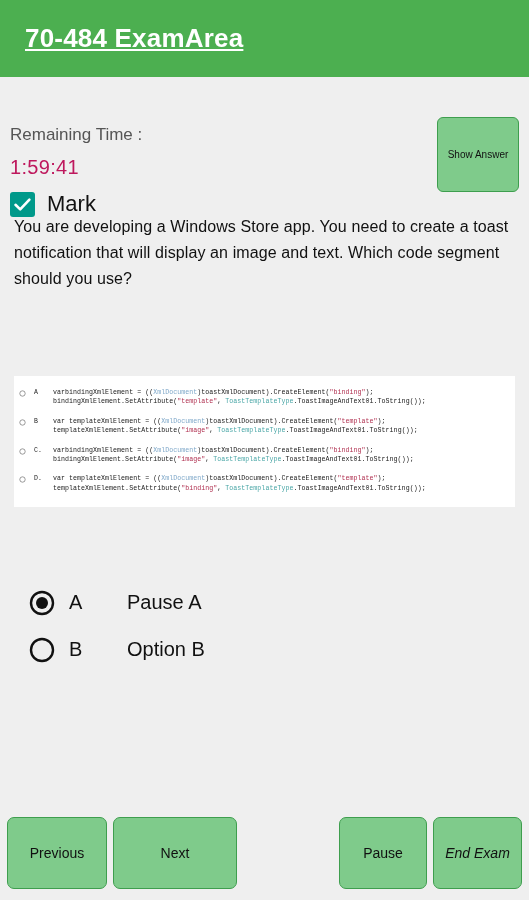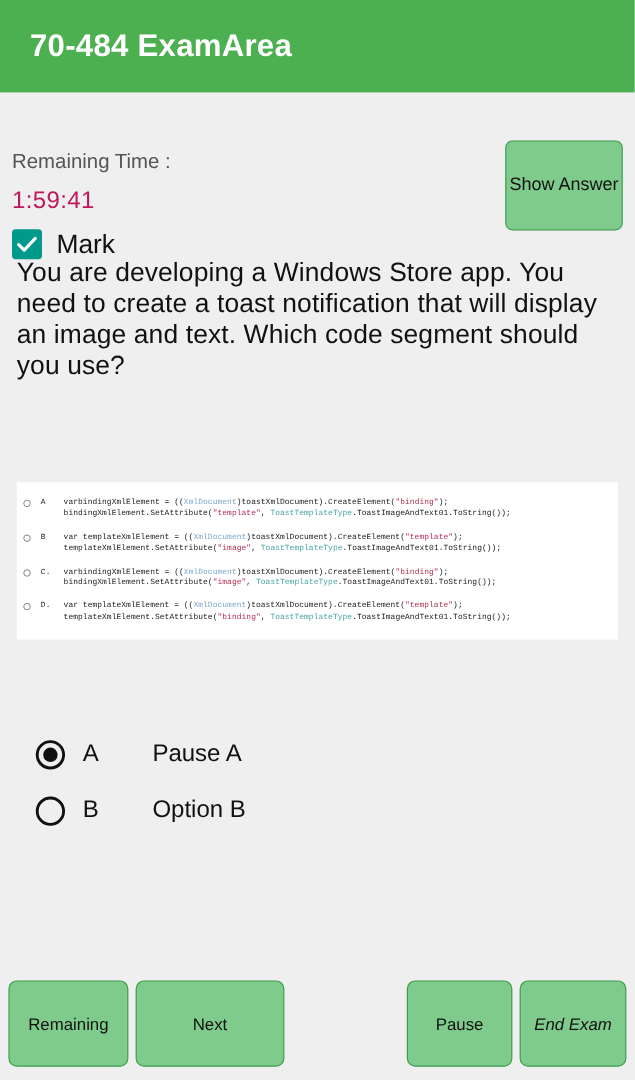"70-484 ExamArea" .appbar-title { text-decoration: none -> underline }
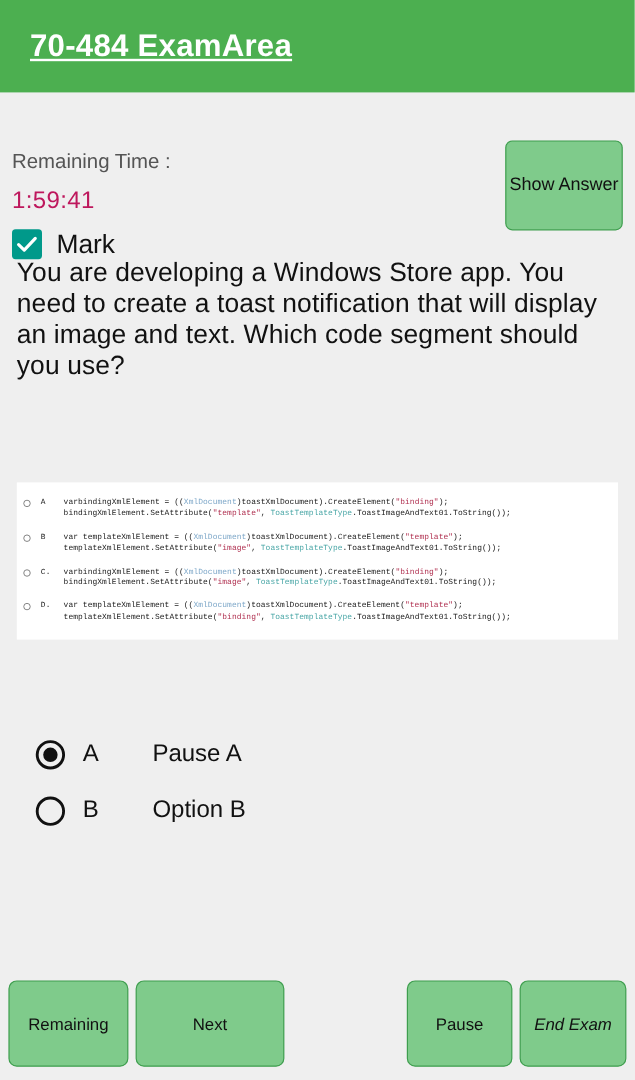"Show Answer" .show-answer-btn { font-size: 15px -> 10px; width: 98px -> 82px }
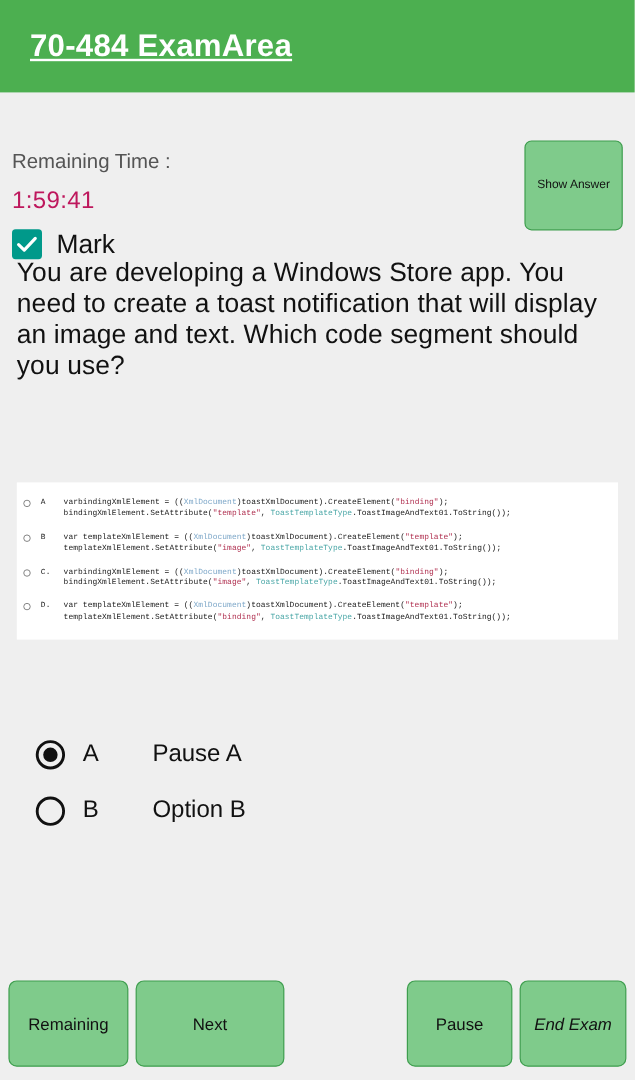"Mark" .mark-row { align-items: flex-start -> flex-end }
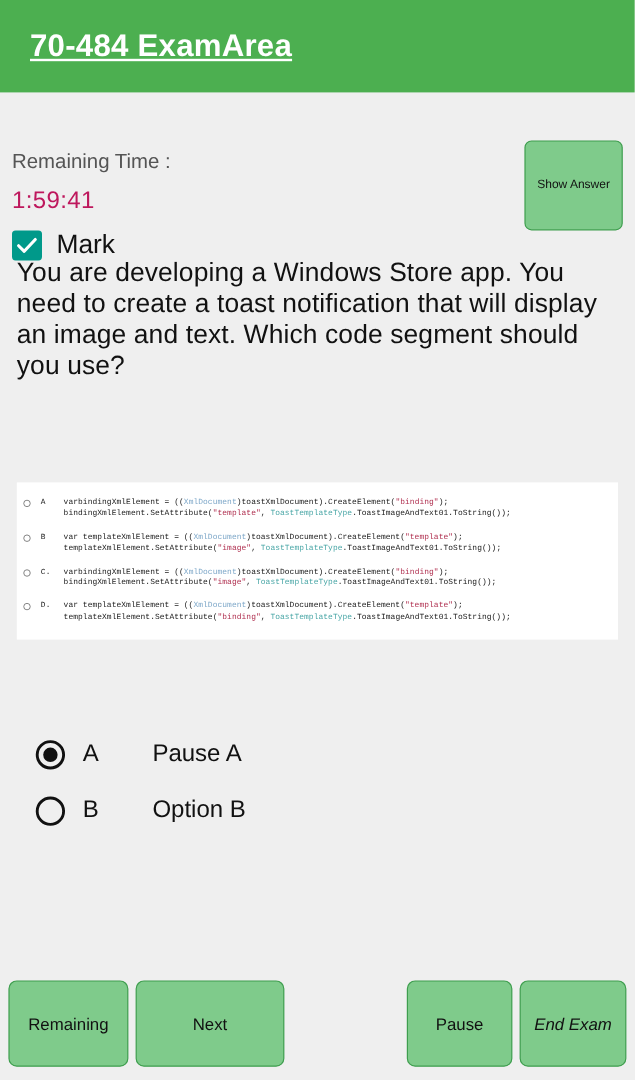"You are developing a Windows" .question-text { font-size: 22px -> 16px }
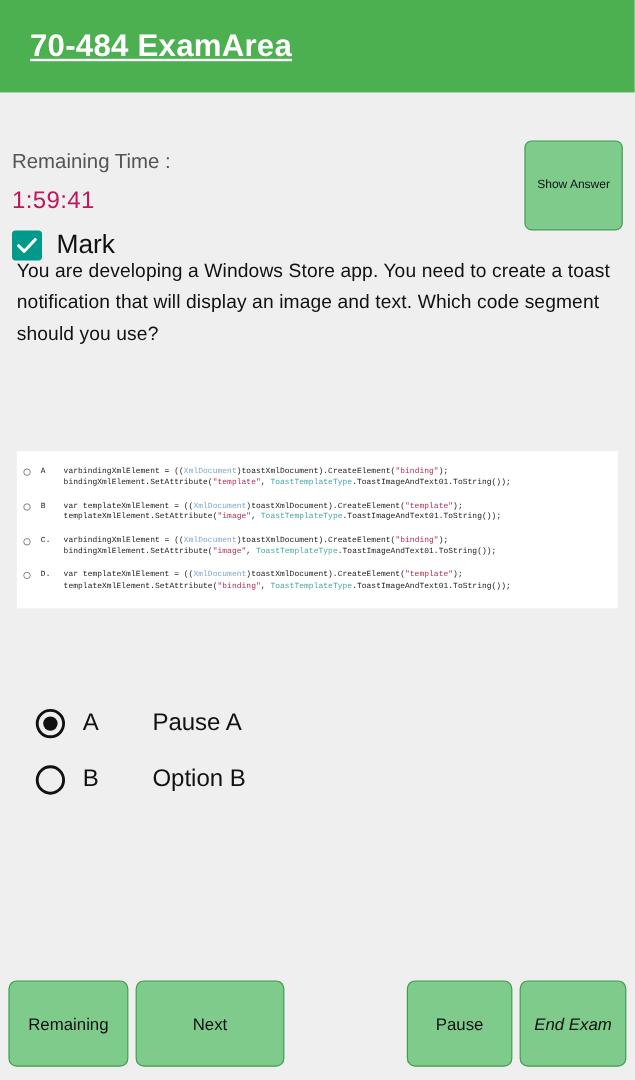"Remaining" button.btn { text: Remaining -> Previous }
